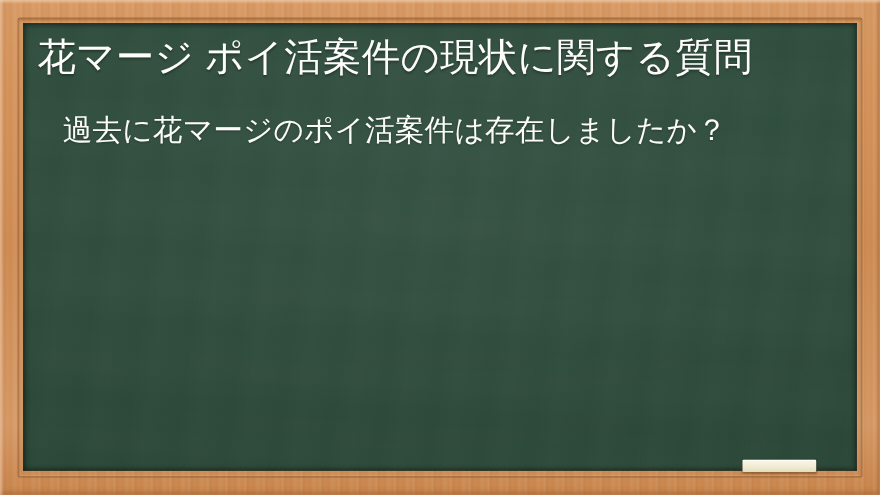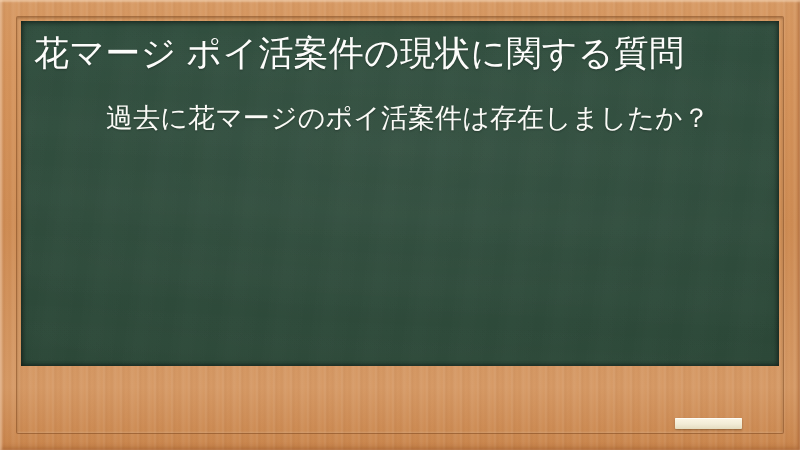"花マージ ポイ活案件の現状に関する質問" .board { height: 345px -> 407px }
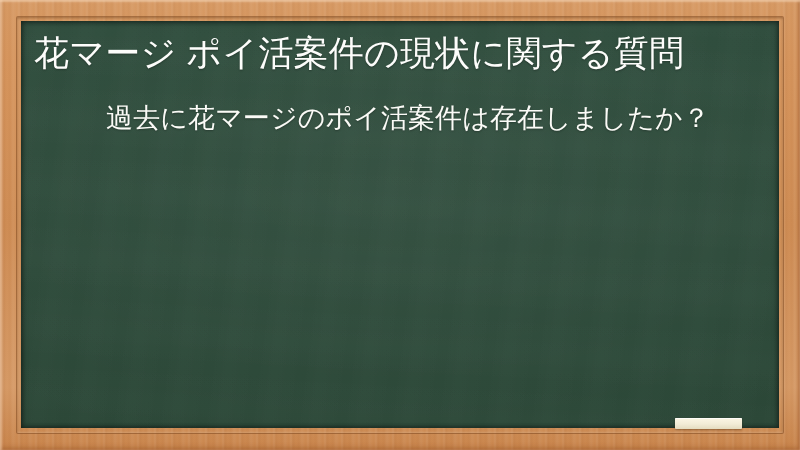"過去に花マージのポイ活案件は存在しましたか？" .question-item:last-child { text-align: center -> none }
